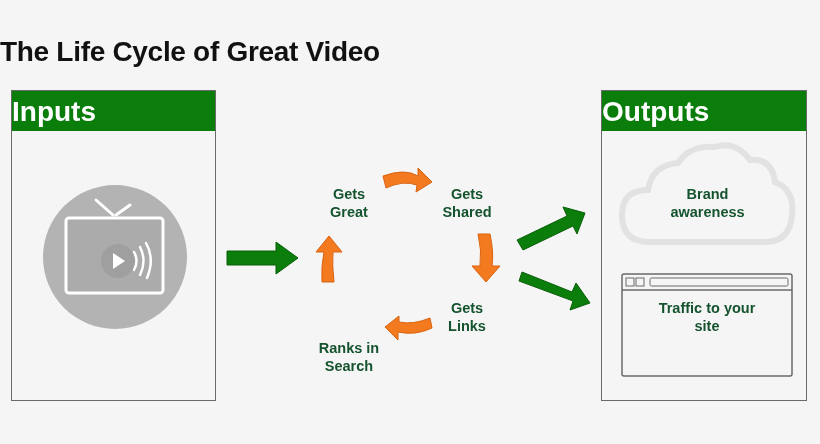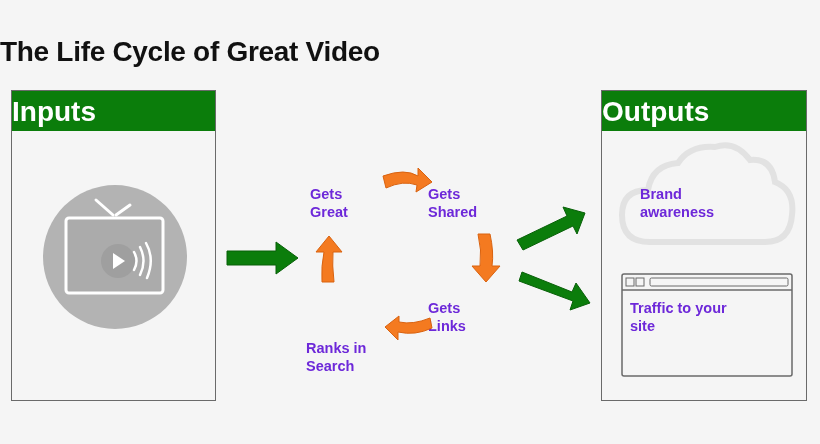"Gets" .lbl { color: #6d28d9 -> #14532d; text-align: none -> center }
